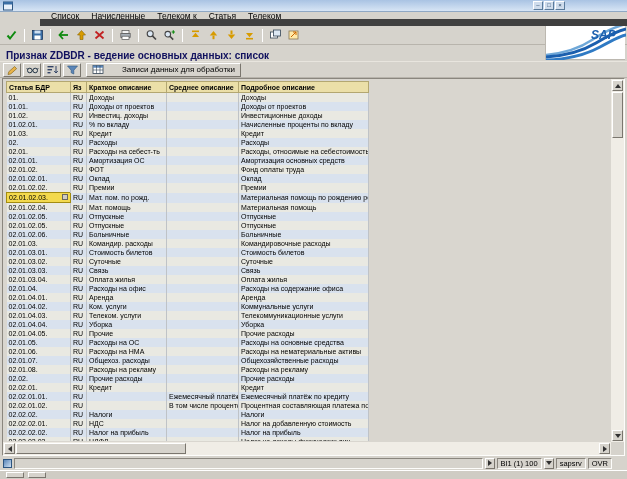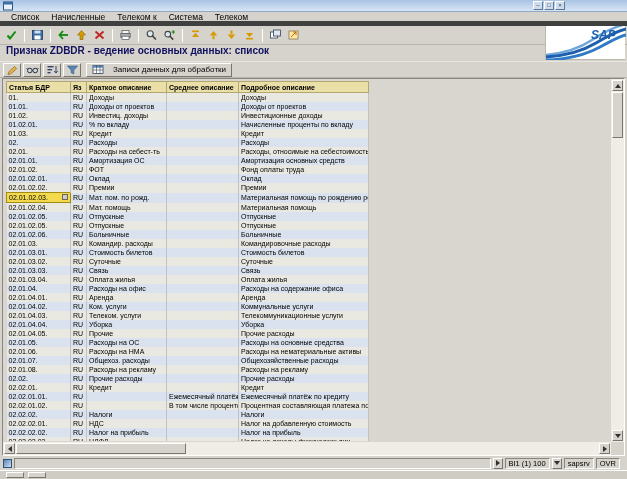"Список" .menubar { border-bottom: 5px solid #404040 -> 7px solid #404040; margin-left: none -> 40px }
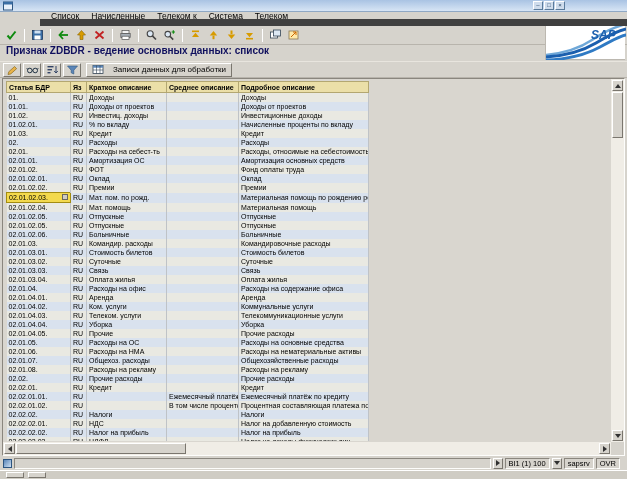"Система" span.menu-item { text: Система -> Статья }
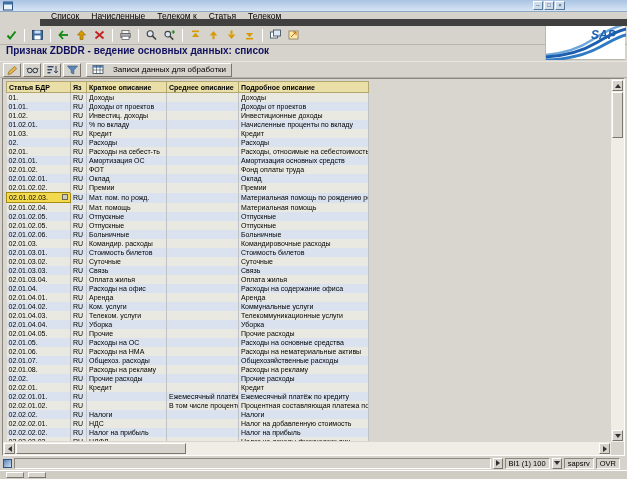"Признак ZDBDR - ведение основных" .title-row { align-items: flex-start -> flex-end }
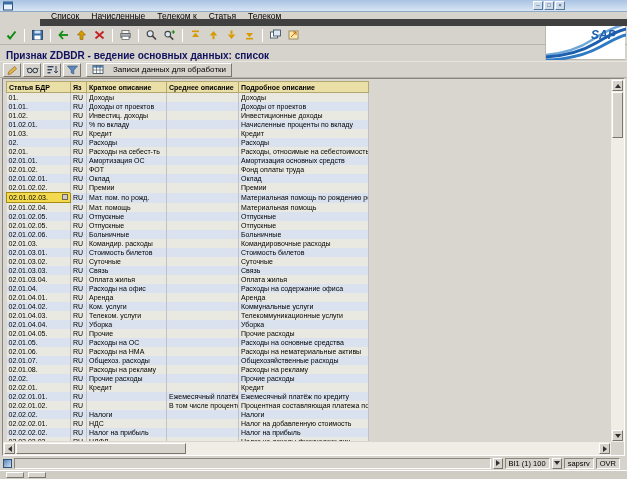"Записи данных для обработки" .process-btn { gap: 9px -> 18px }
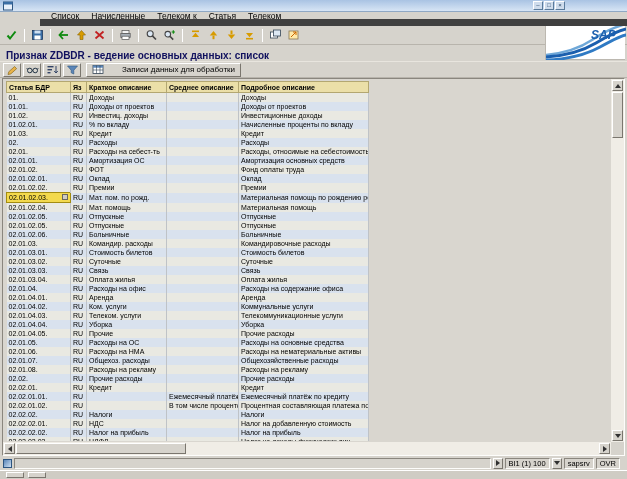"BI1 (1) 100" .statusbar { right: 4px -> 12px }
